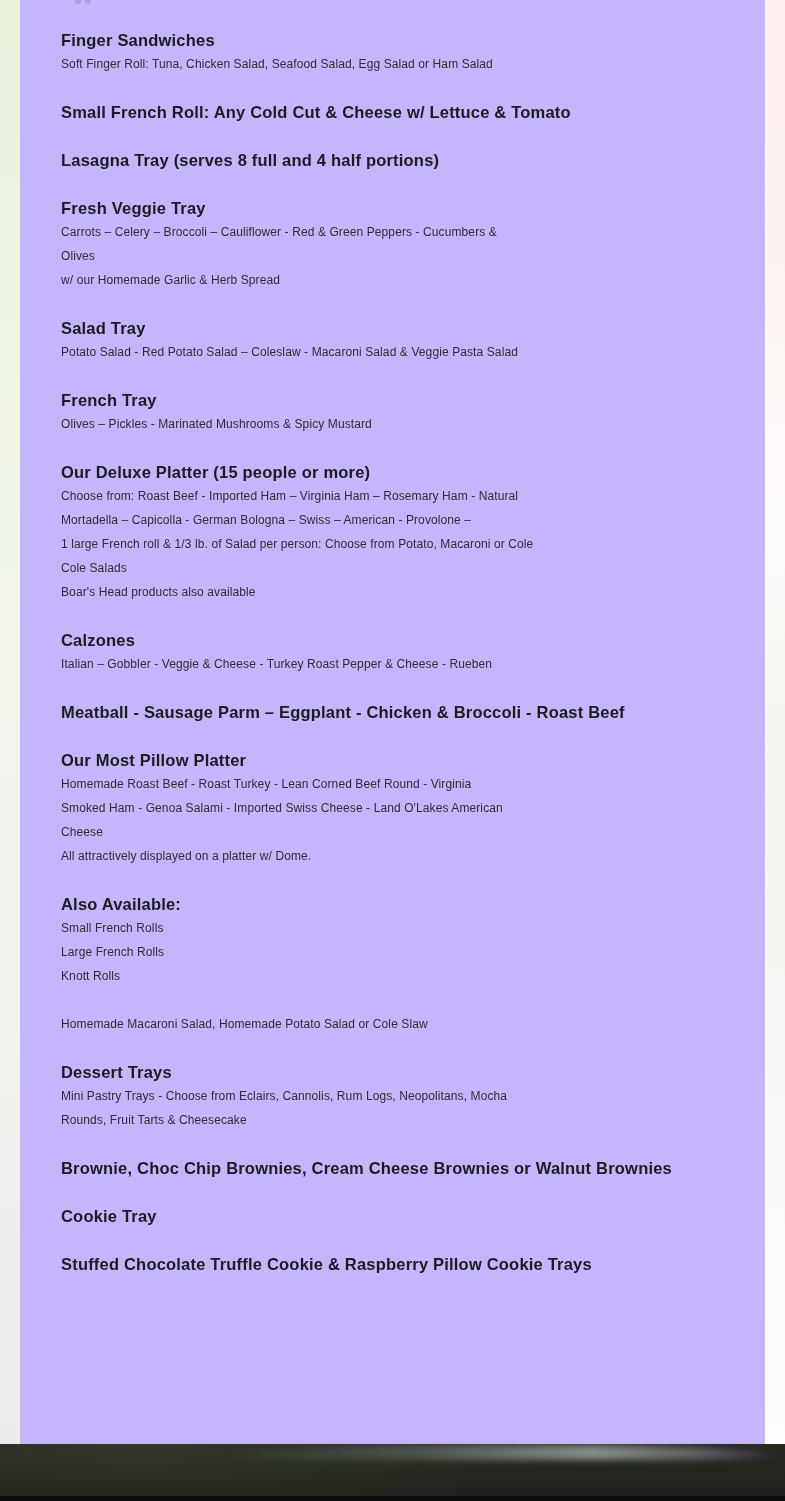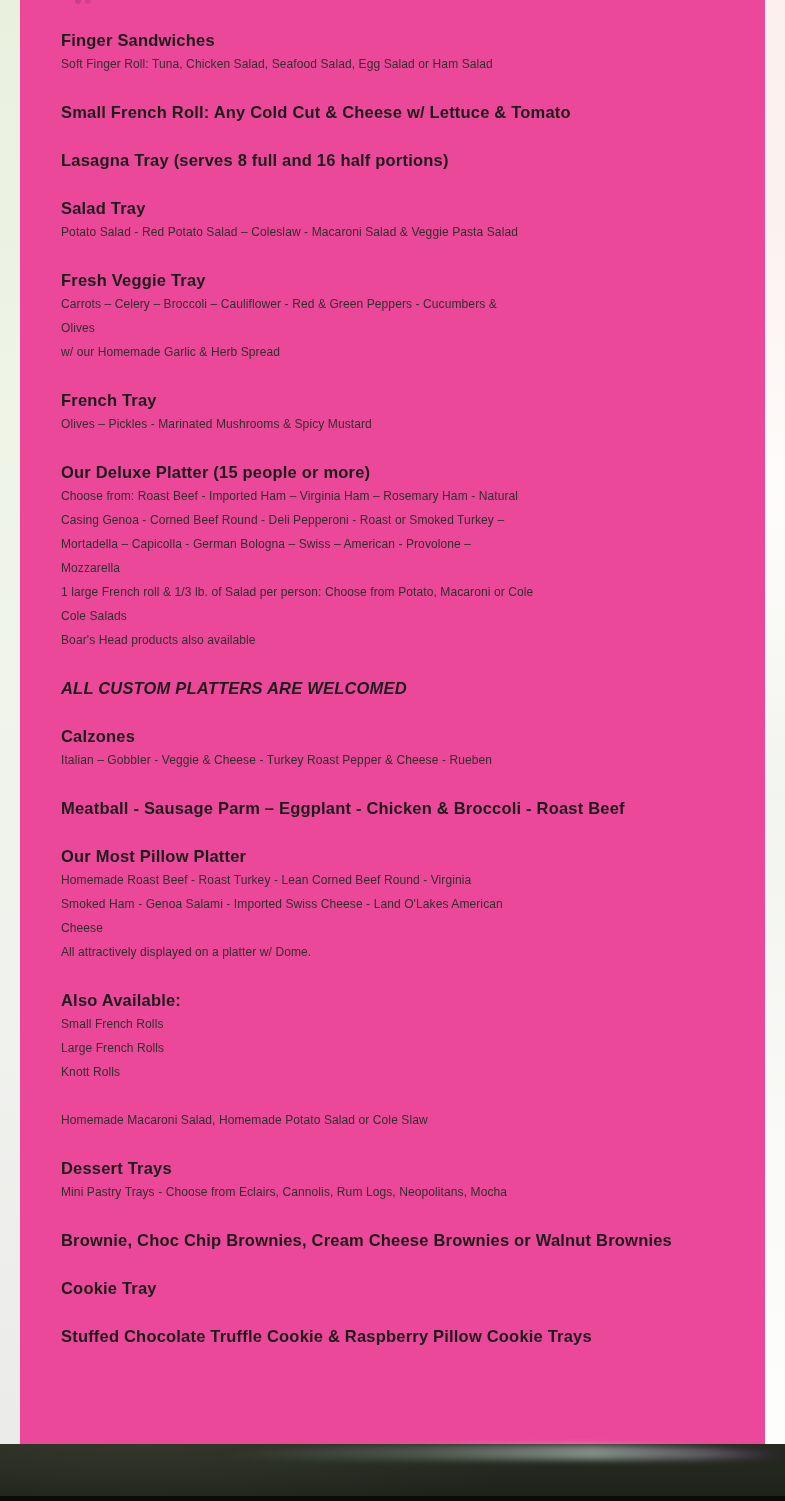"Finger Sandwiches" .panel { background: #ec4899 -> #c4b5fd }
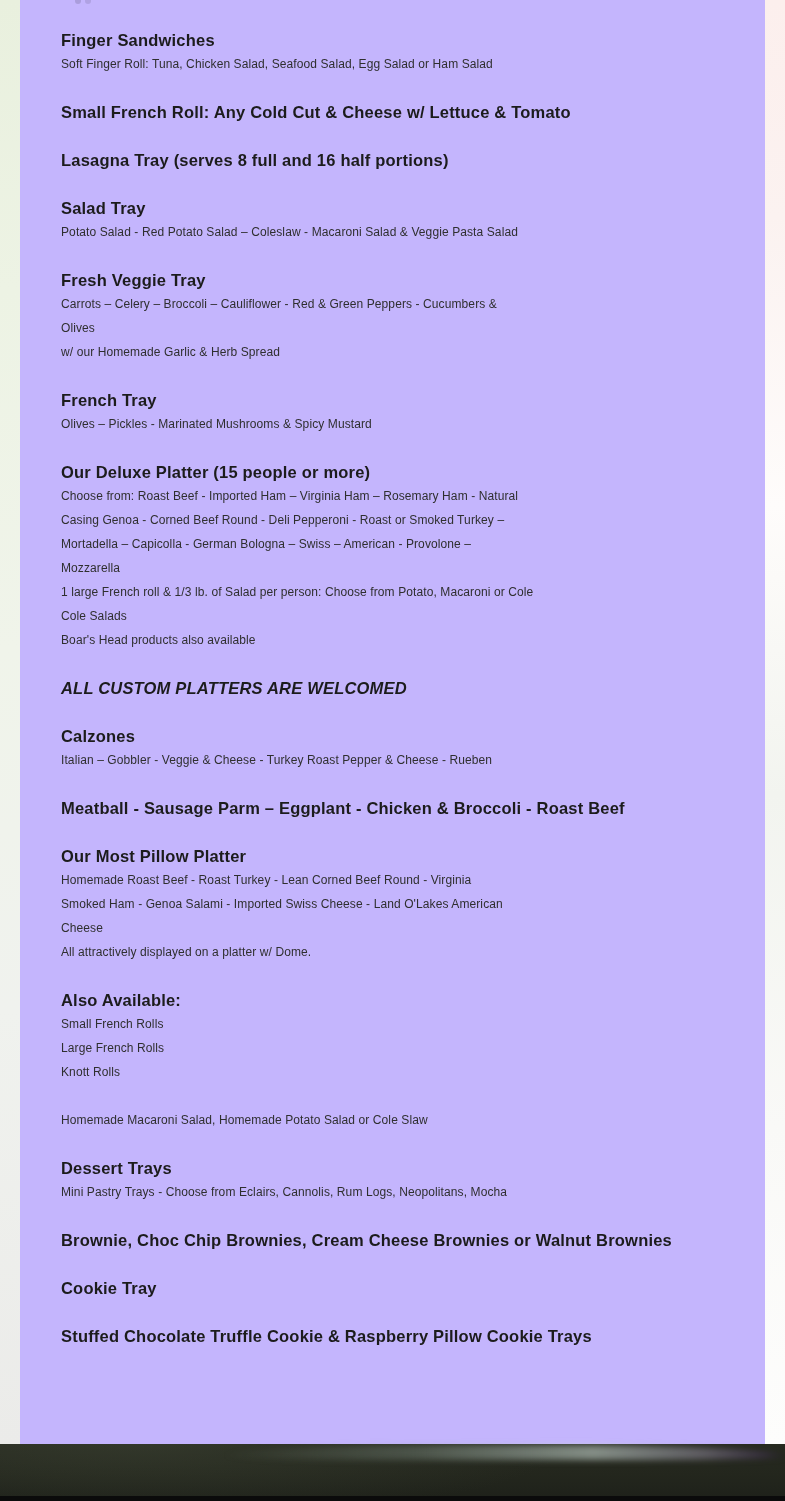"Lasagna Tray (serves 8 full" h3.h { text: 16 -> 4 }
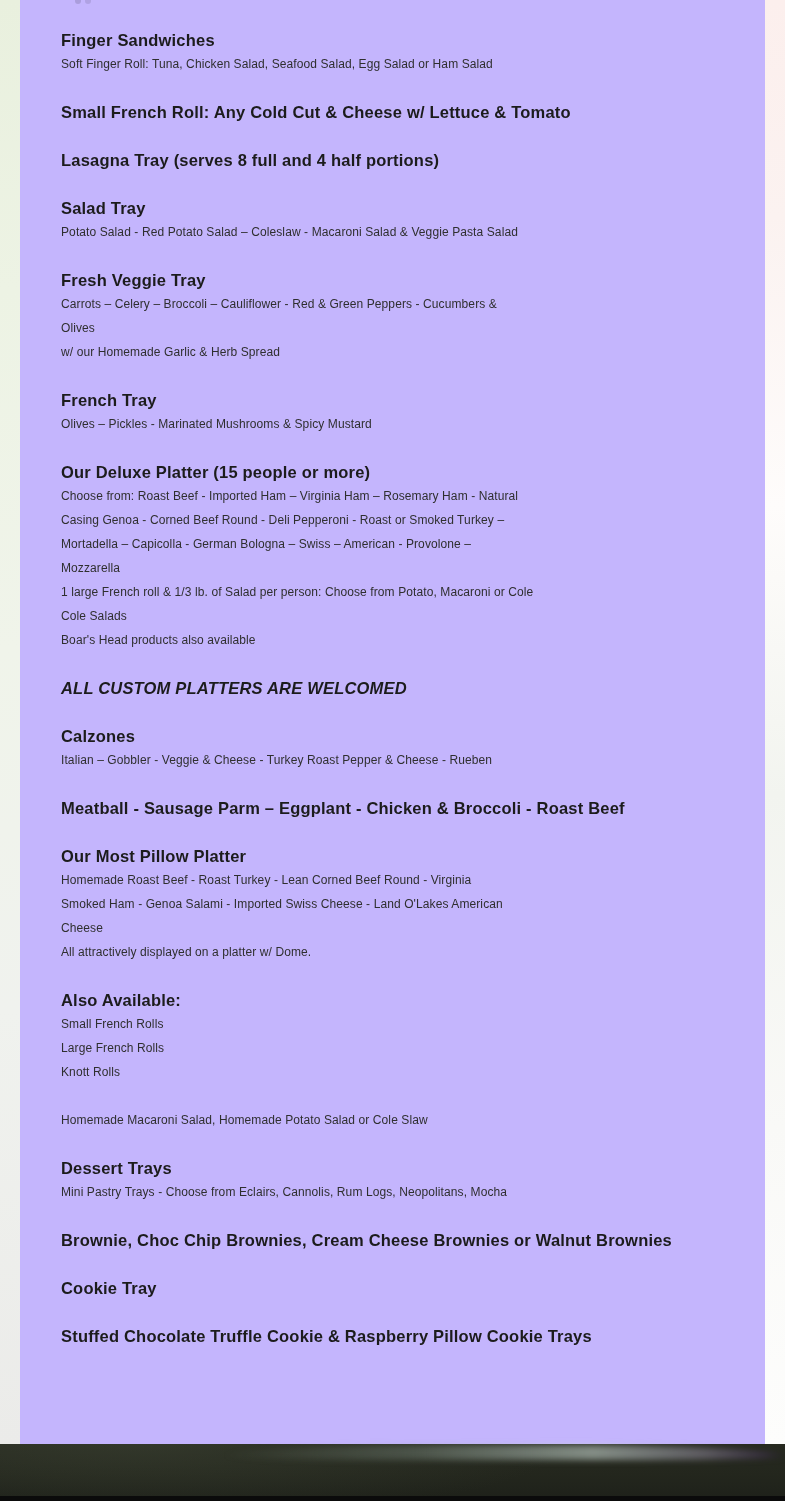"Salad Tray" section.block { order: before "Fresh Veggie Tray" -> after "Fresh Veggie Tray" }
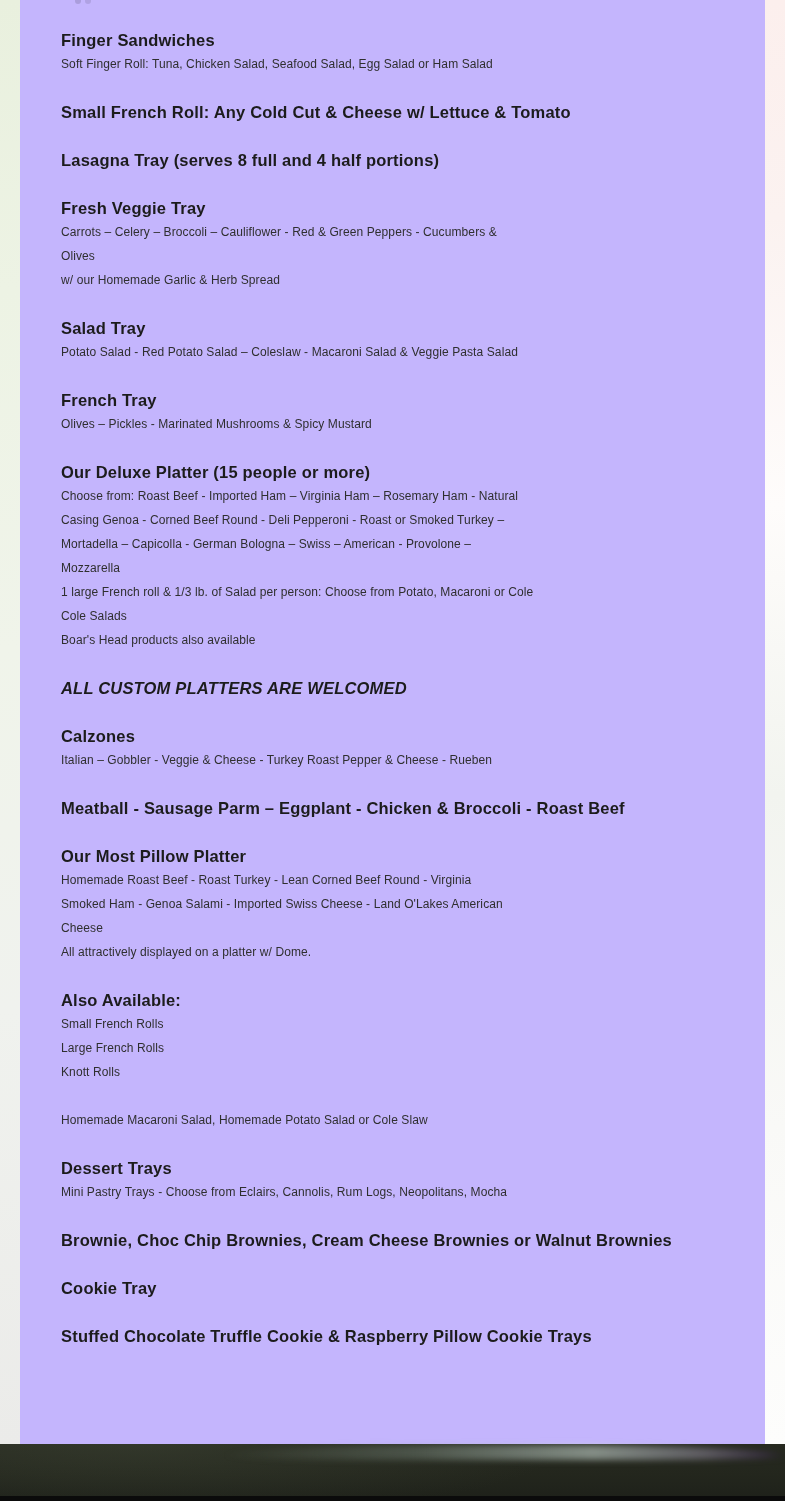"Casing Genoa - Corned Beef" p.l { html: <p>Casing Genoa - Corned Beef Round - Deli Pepperoni - Roast or Smoked Turkey –</p> -> none }
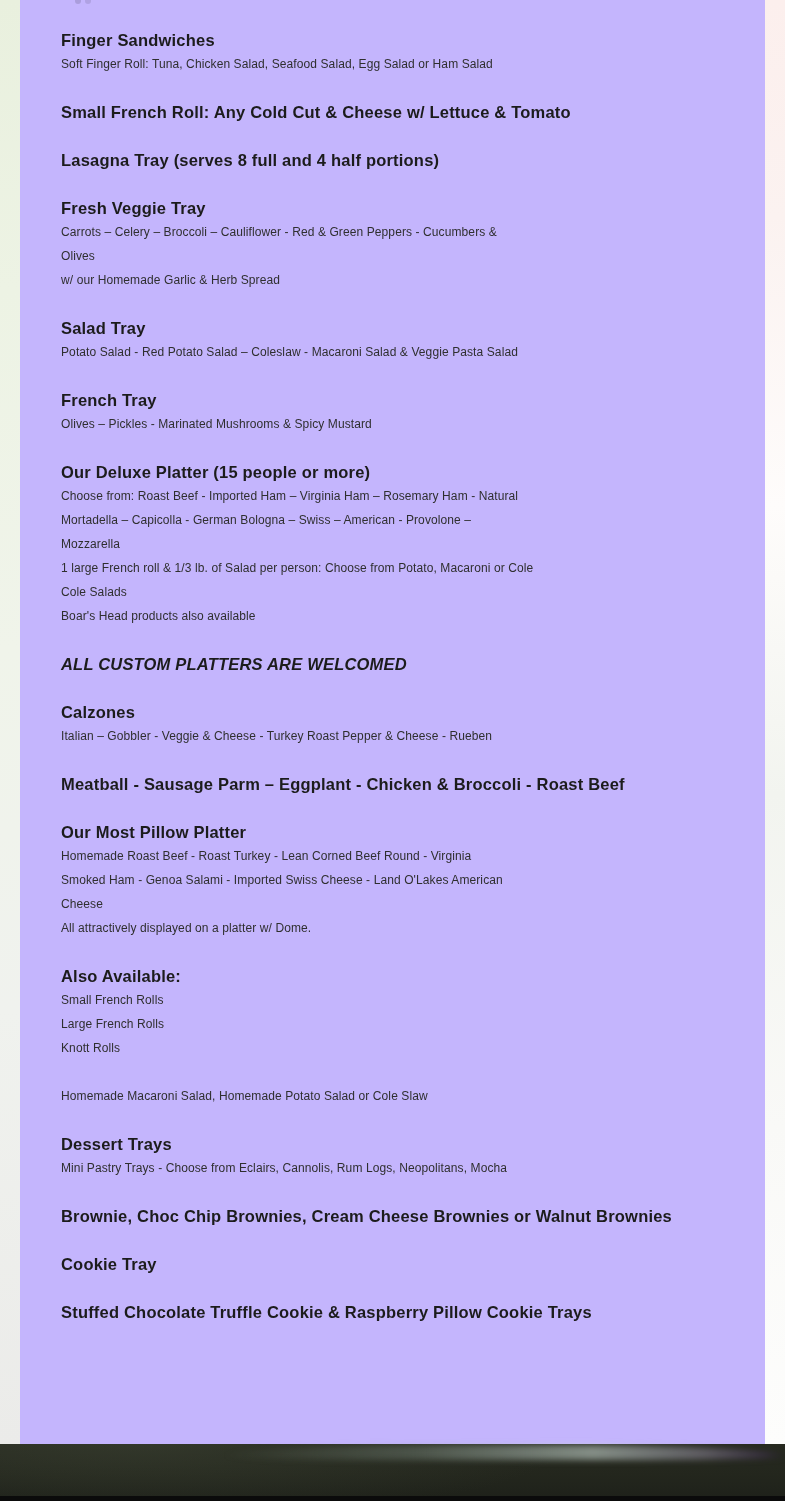"Mozzarella" p.l { html: <p>Mozzarella</p> -> none }
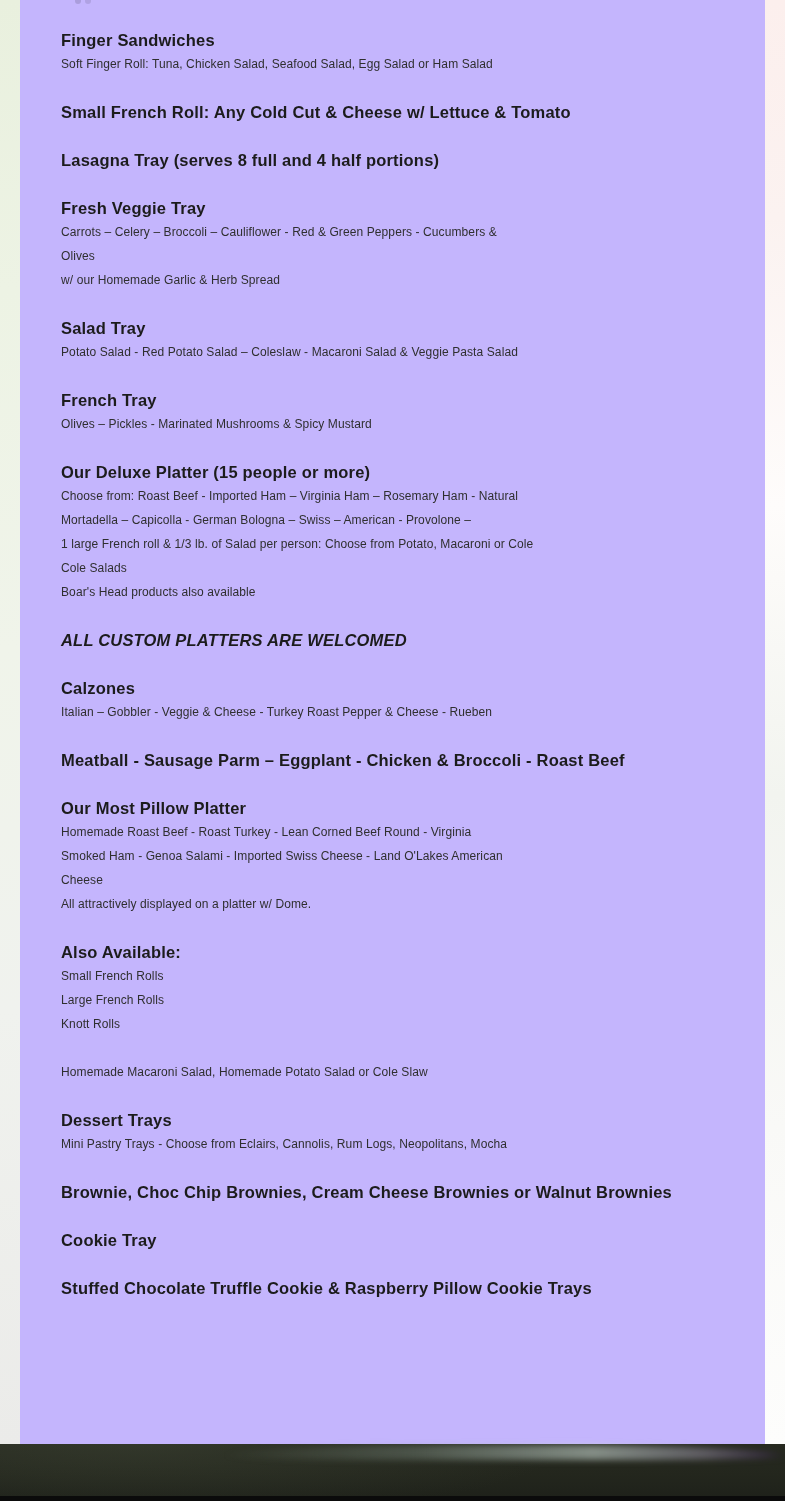"ALL CUSTOM PLATTERS ARE WELCOMED" section.block { html: <section> <h3>ALL CUSTOM PLATTERS ARE WELCOMED</h3> </section> -> none }
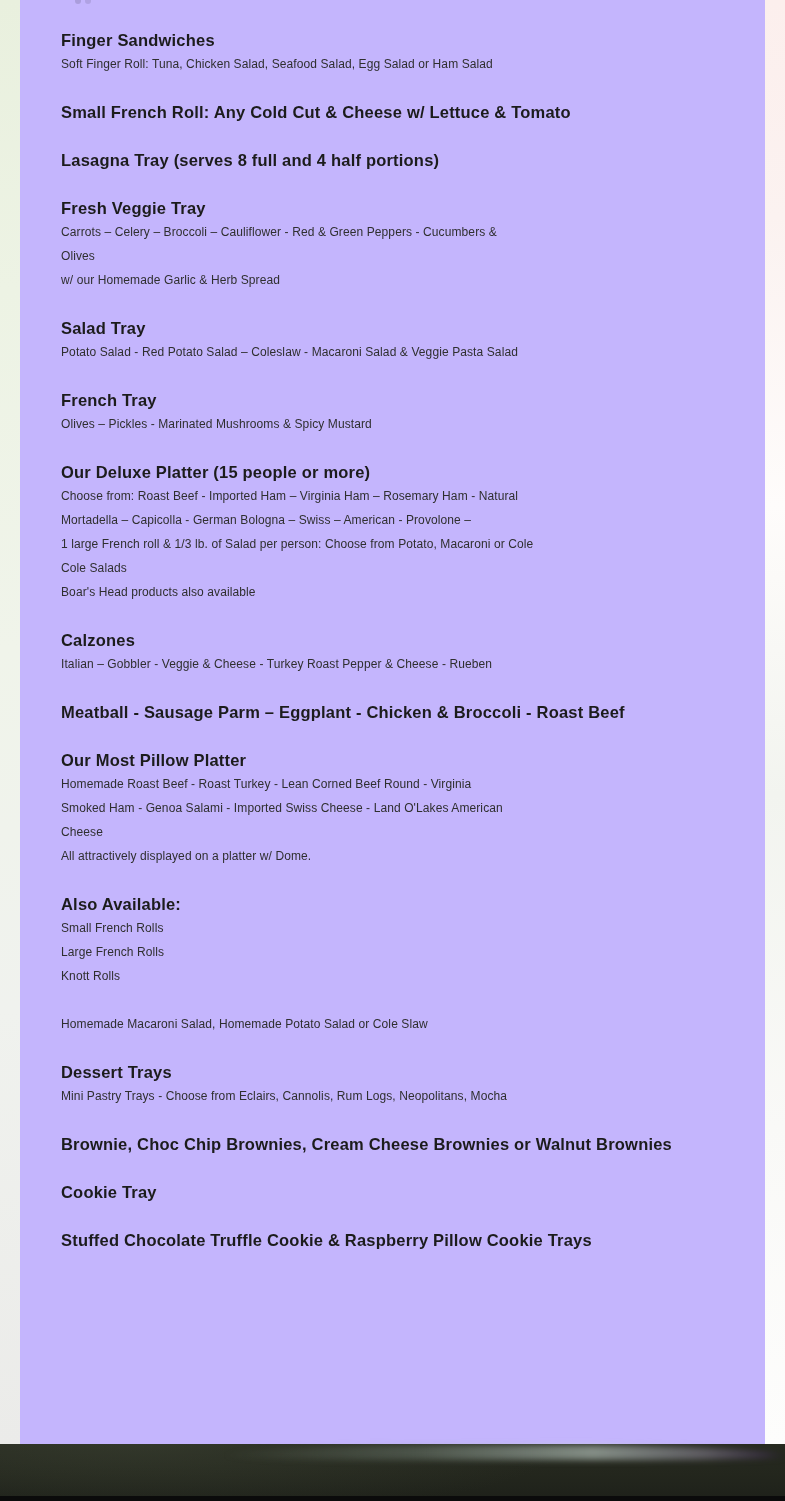"Rounds, Fruit Tarts & Cheesecake" p.l { html: none -> <p>Rounds, Fruit Tarts &amp; Cheesecake</p> }
